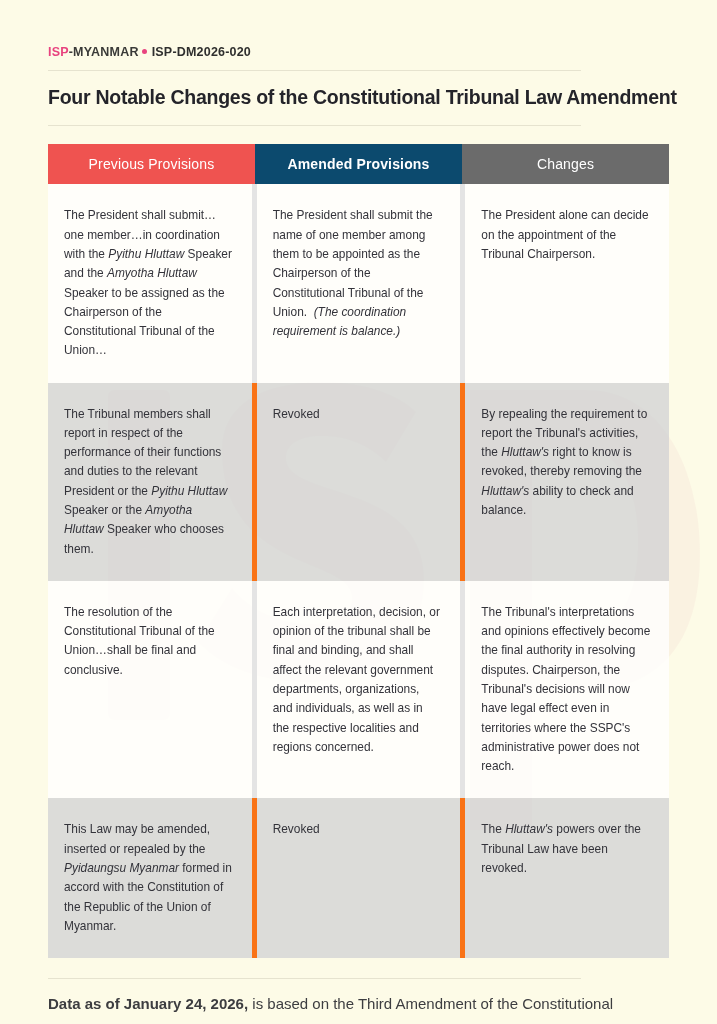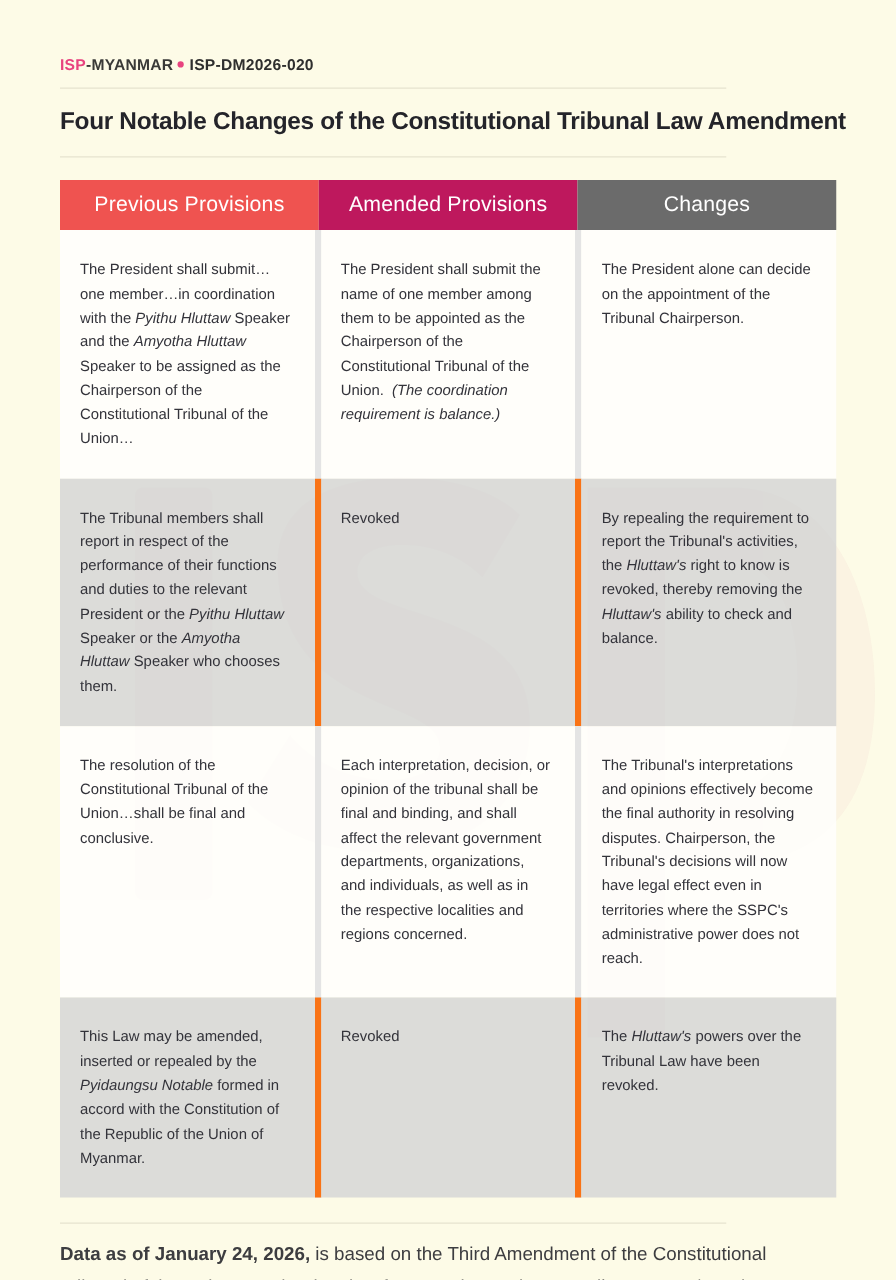"Previous Provisions" .th { font-size: 17px -> 14px }
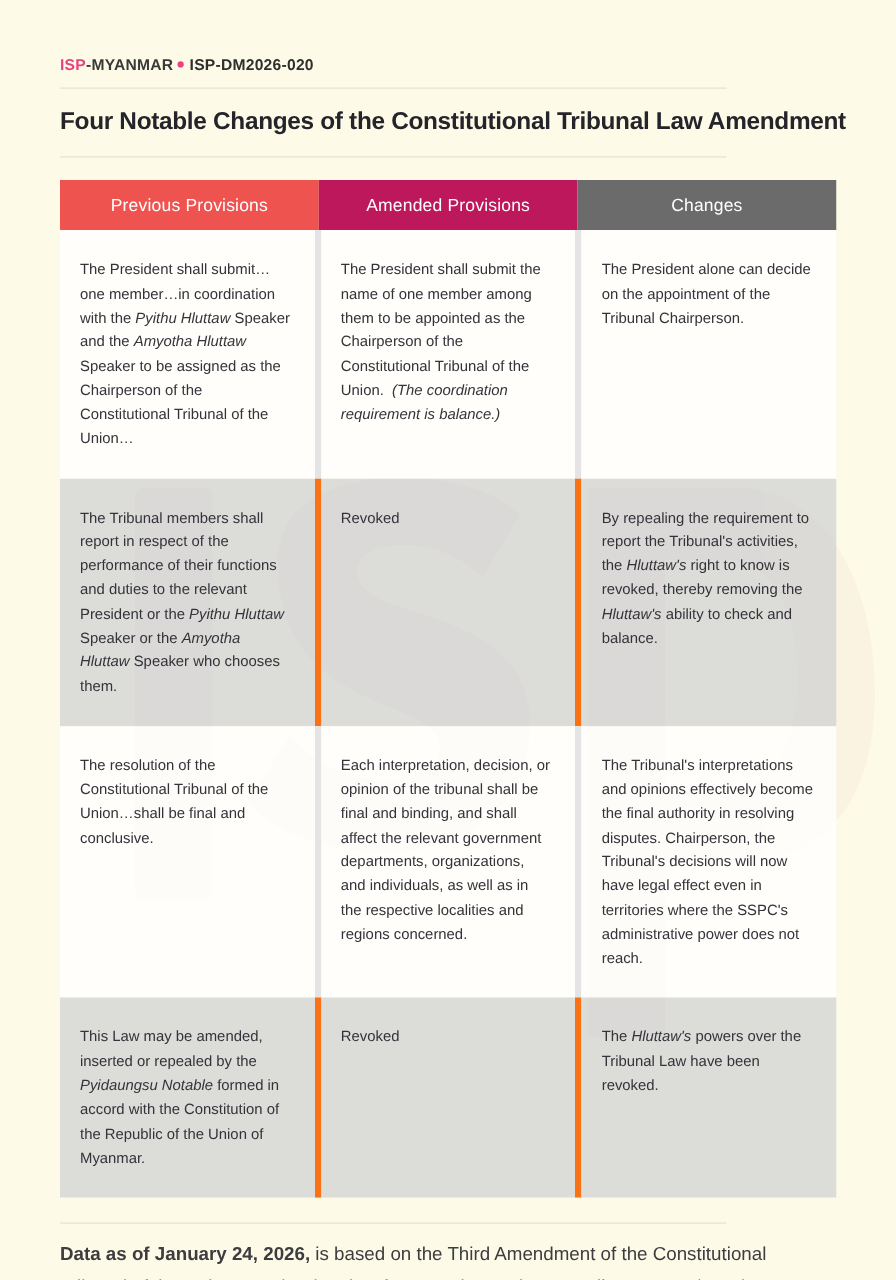"Amended Provisions" .th.c1 { background: #be185d -> #0c4a6e; font-weight: none -> bold }
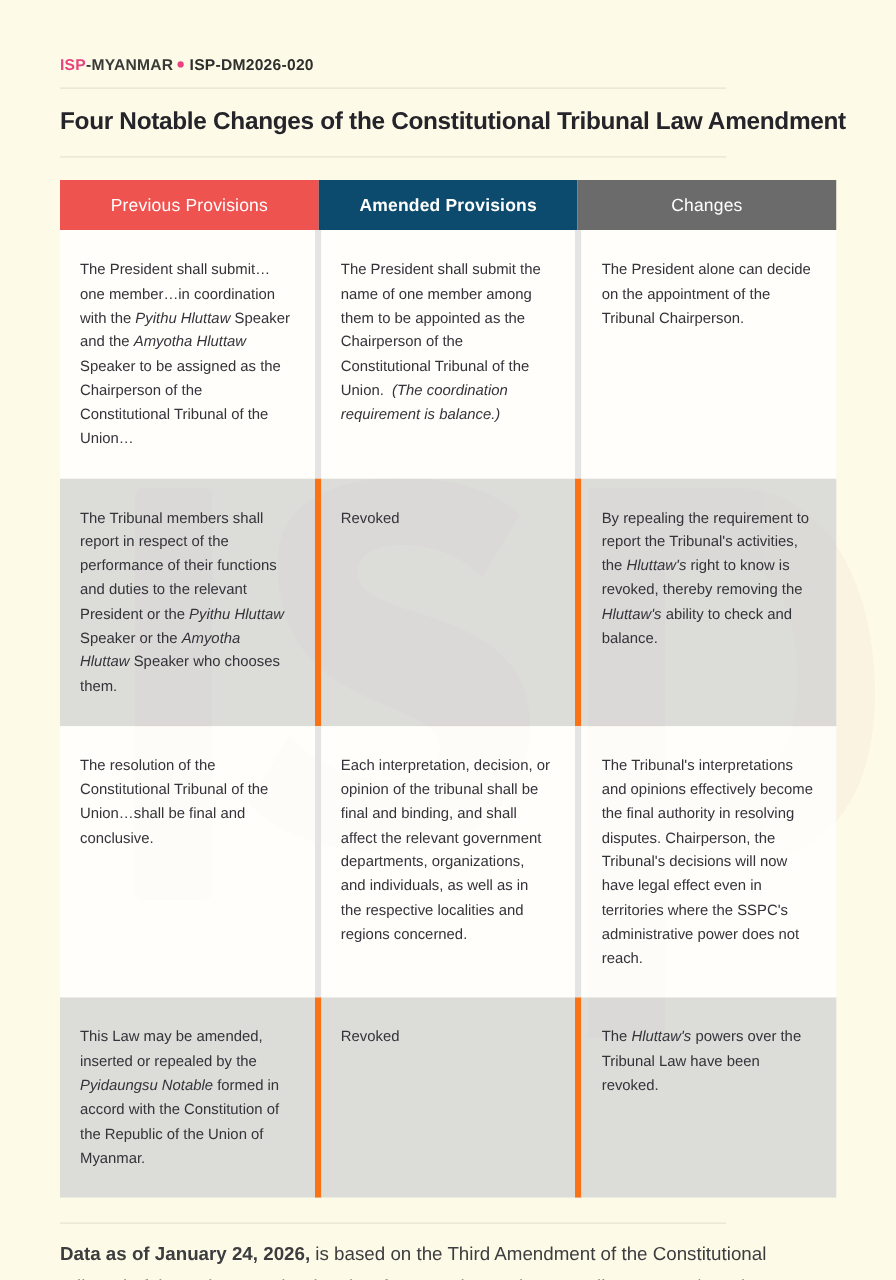"Pyidaungsu Notable" em { text: Notable -> Myanmar }
